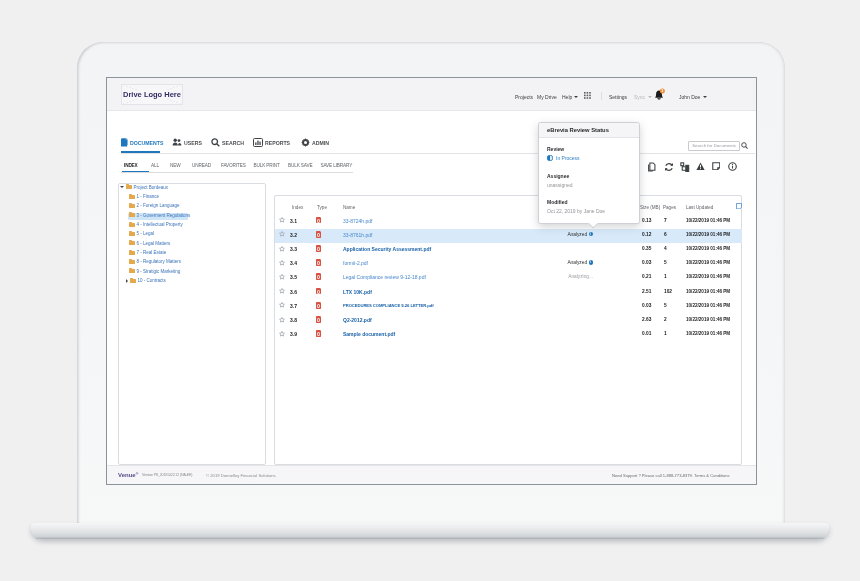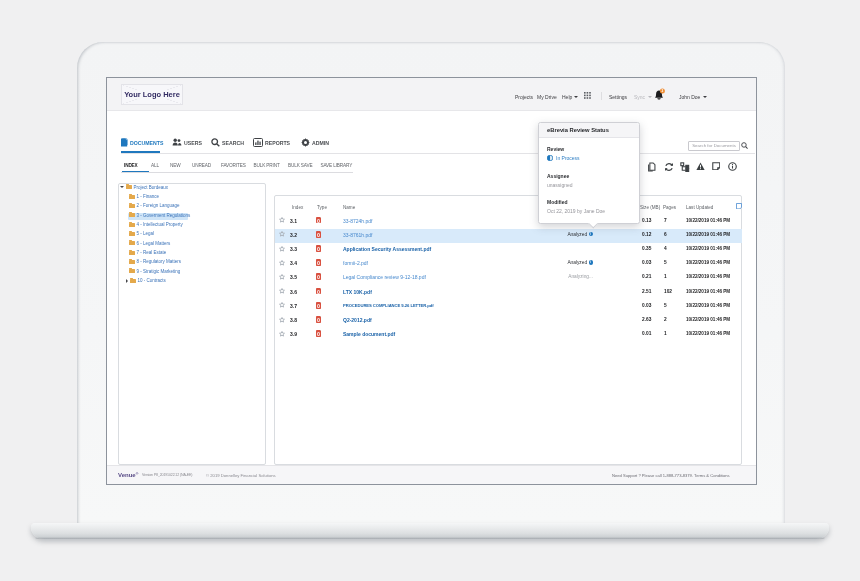"Your Logo Here" span { text: Your -> Drive }
